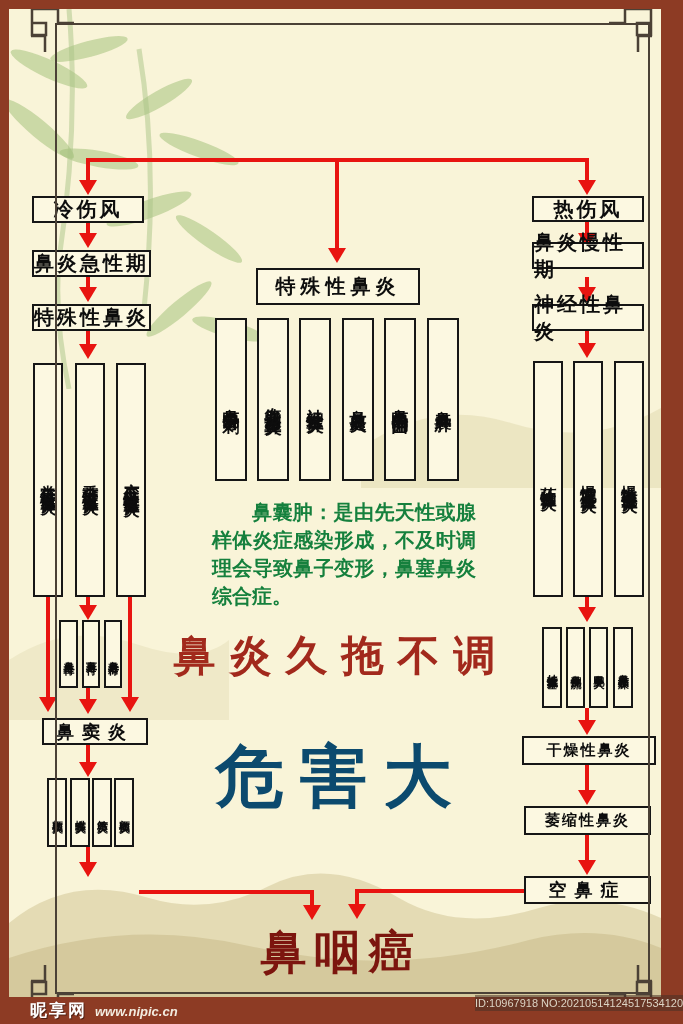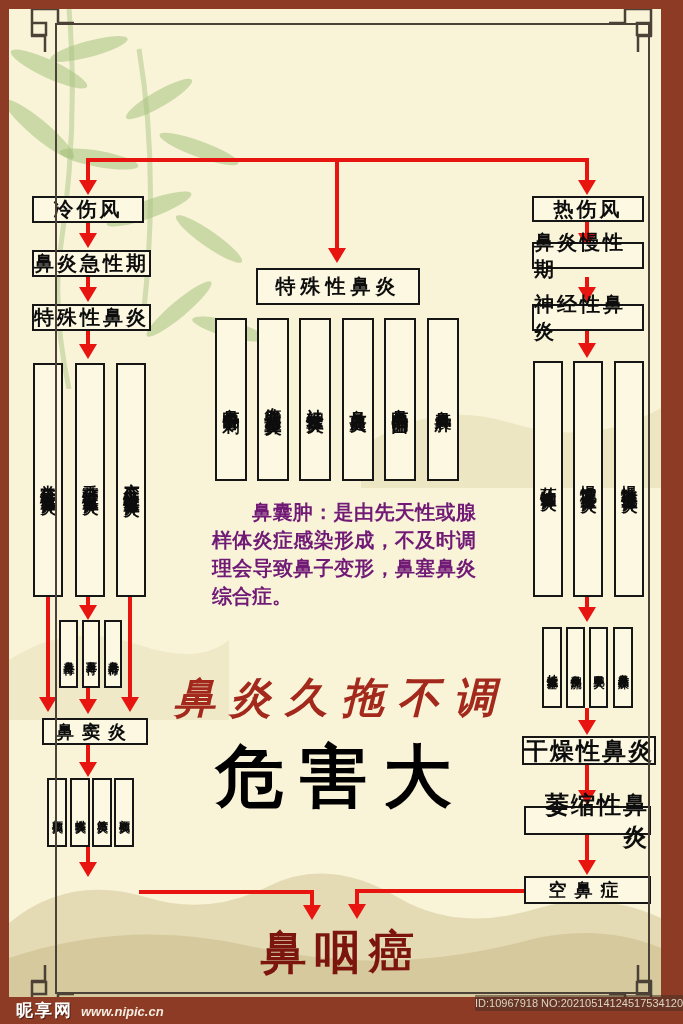"鼻囊肿：是由先天性或腺样体炎症感染形成，不及时调理会导致鼻子变形，鼻塞鼻炎综合症" .note { color: #701a75 -> #15803d }
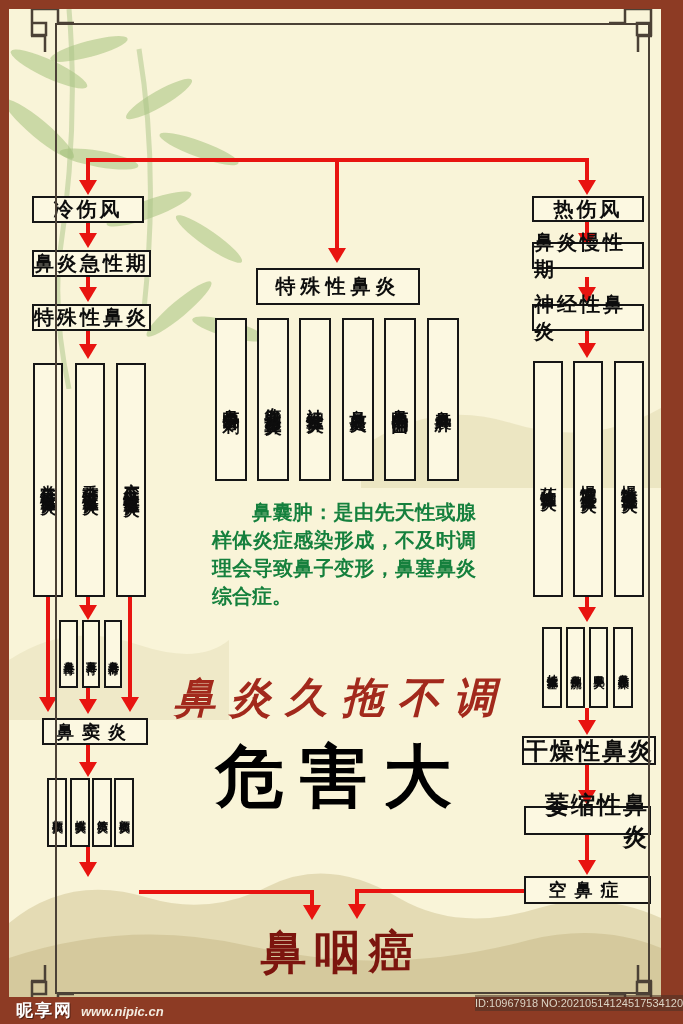"鼻炎久拖不调" .slogan1 { font-style: italic -> none; top: 670px -> 628px }
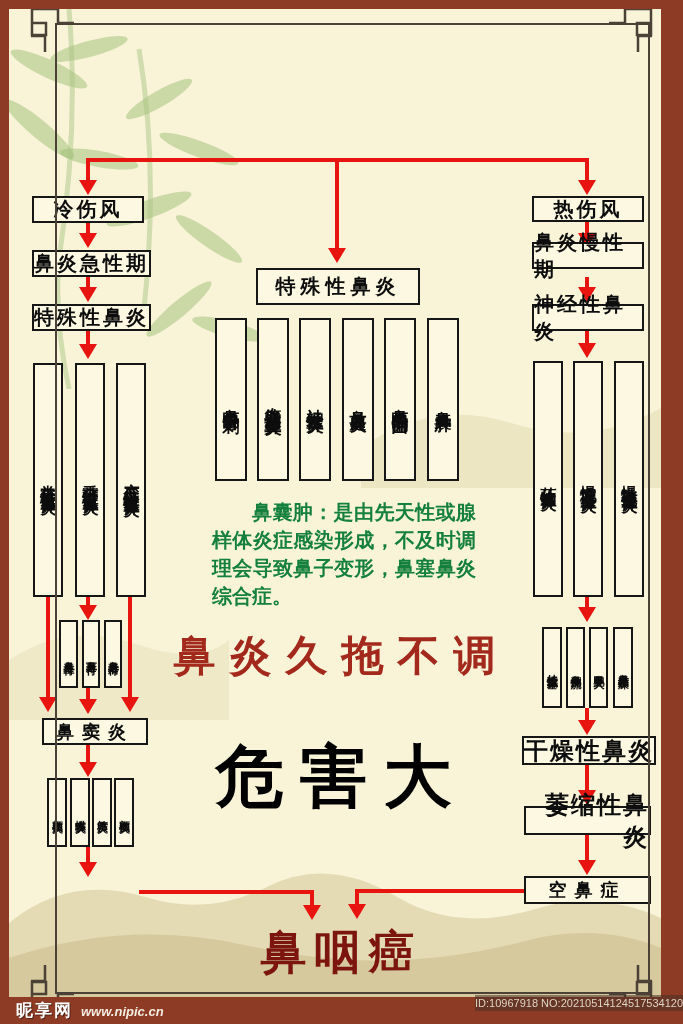"危害大" .slogan2 { color: #000000 -> #0c4a6e }
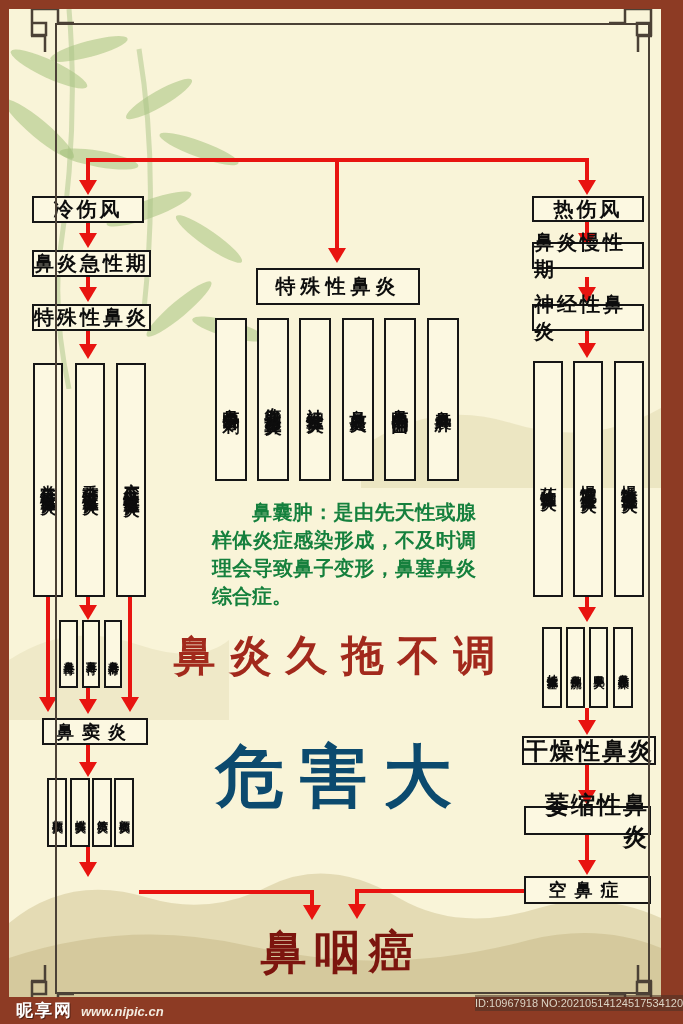"干燥性鼻炎" .f19 { font-size: 24px -> 15px }
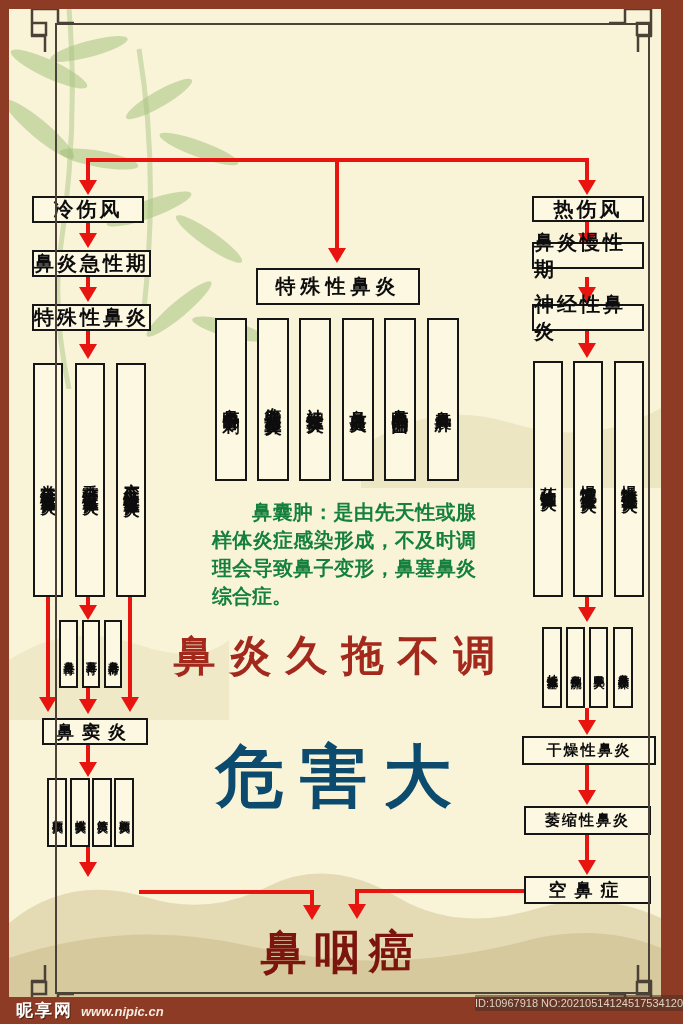"昵享网" .wm-logo { margin-left: 16px -> 30px }
